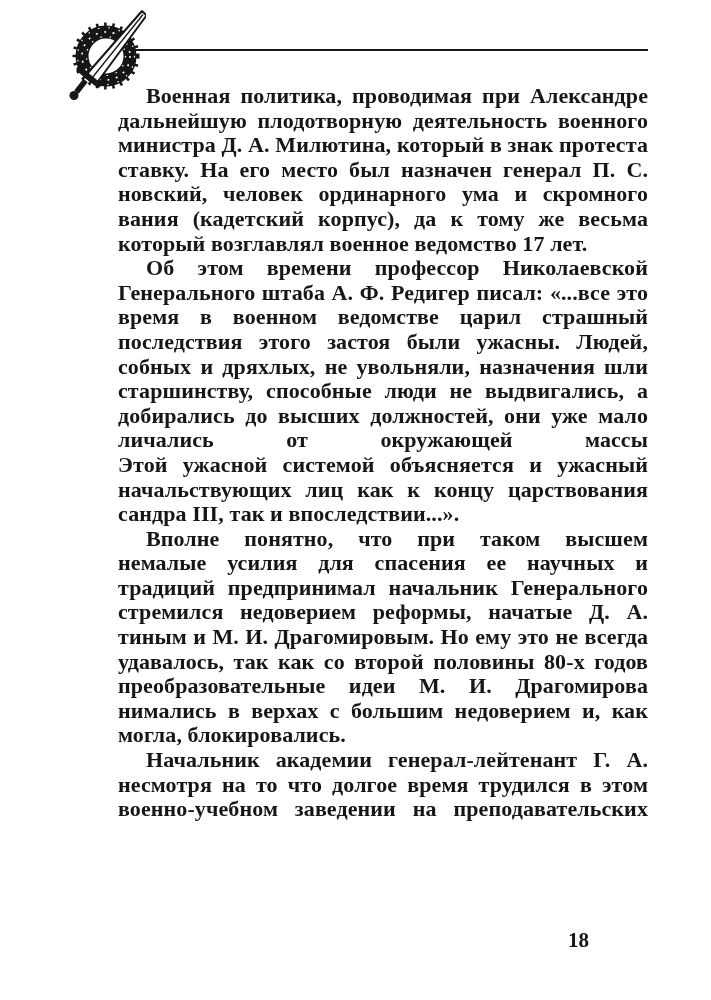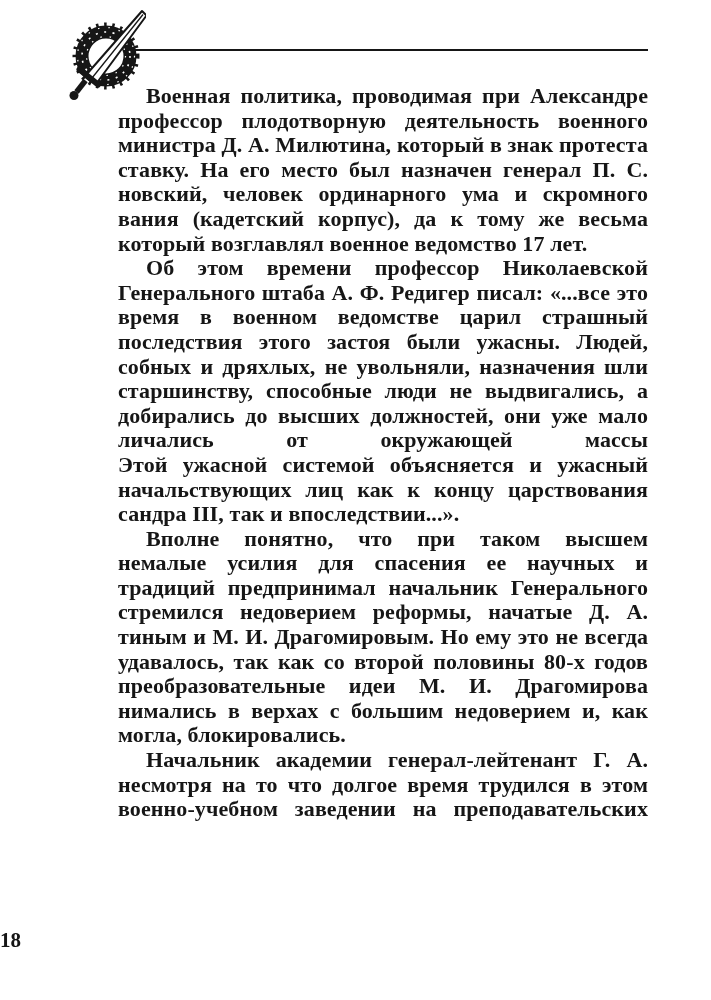"профессор плодотворную деятельность" div.line { text: профессор -> дальнейшую }
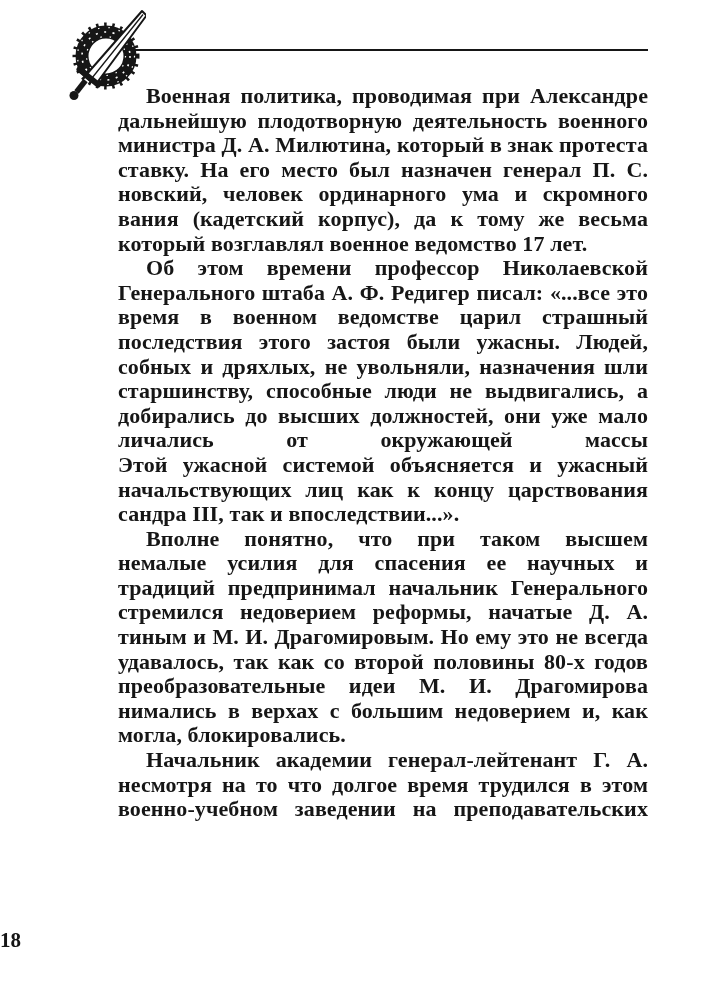"18" .page-number { text-align: left -> right }
